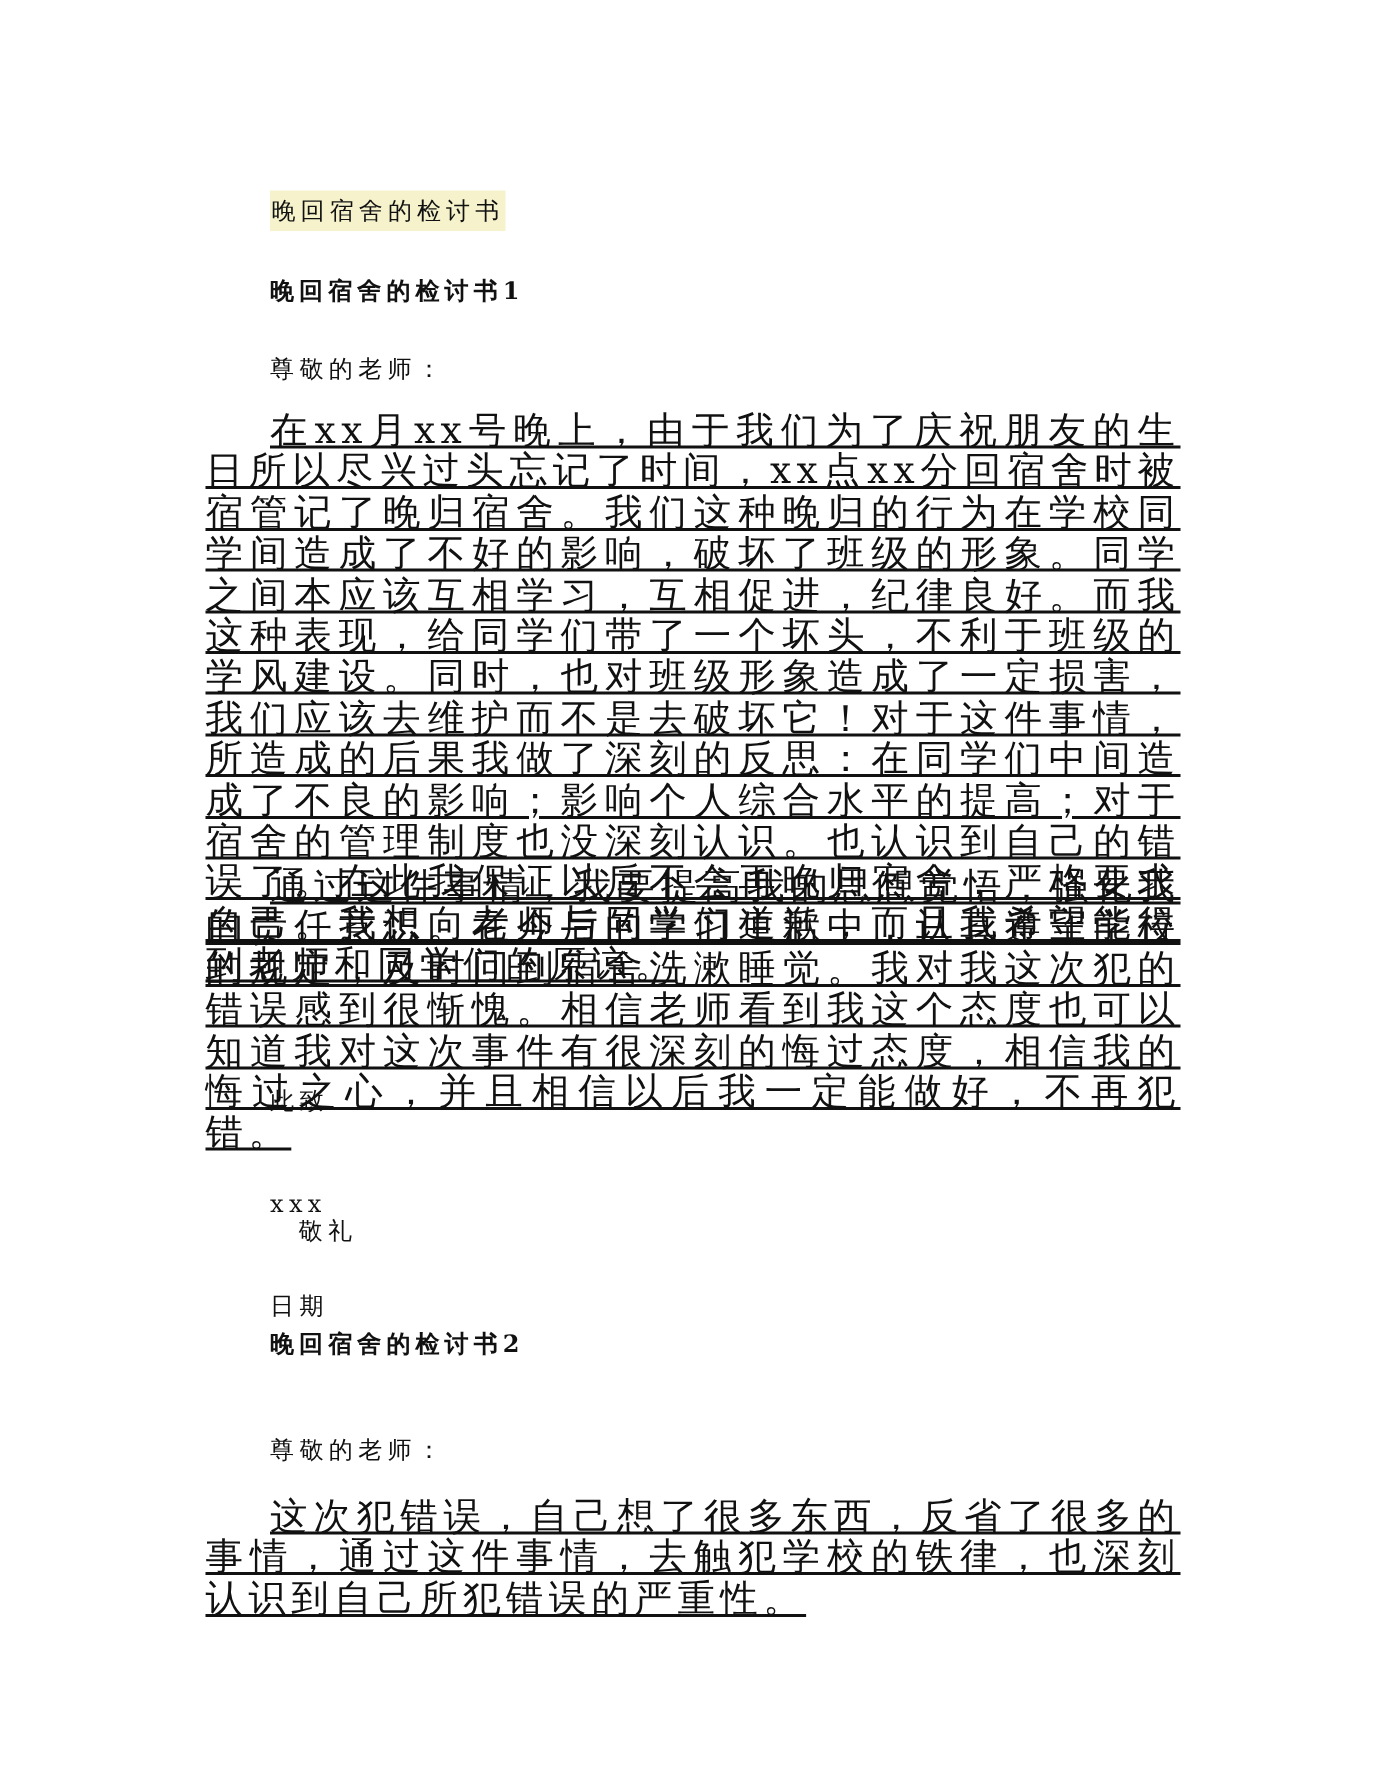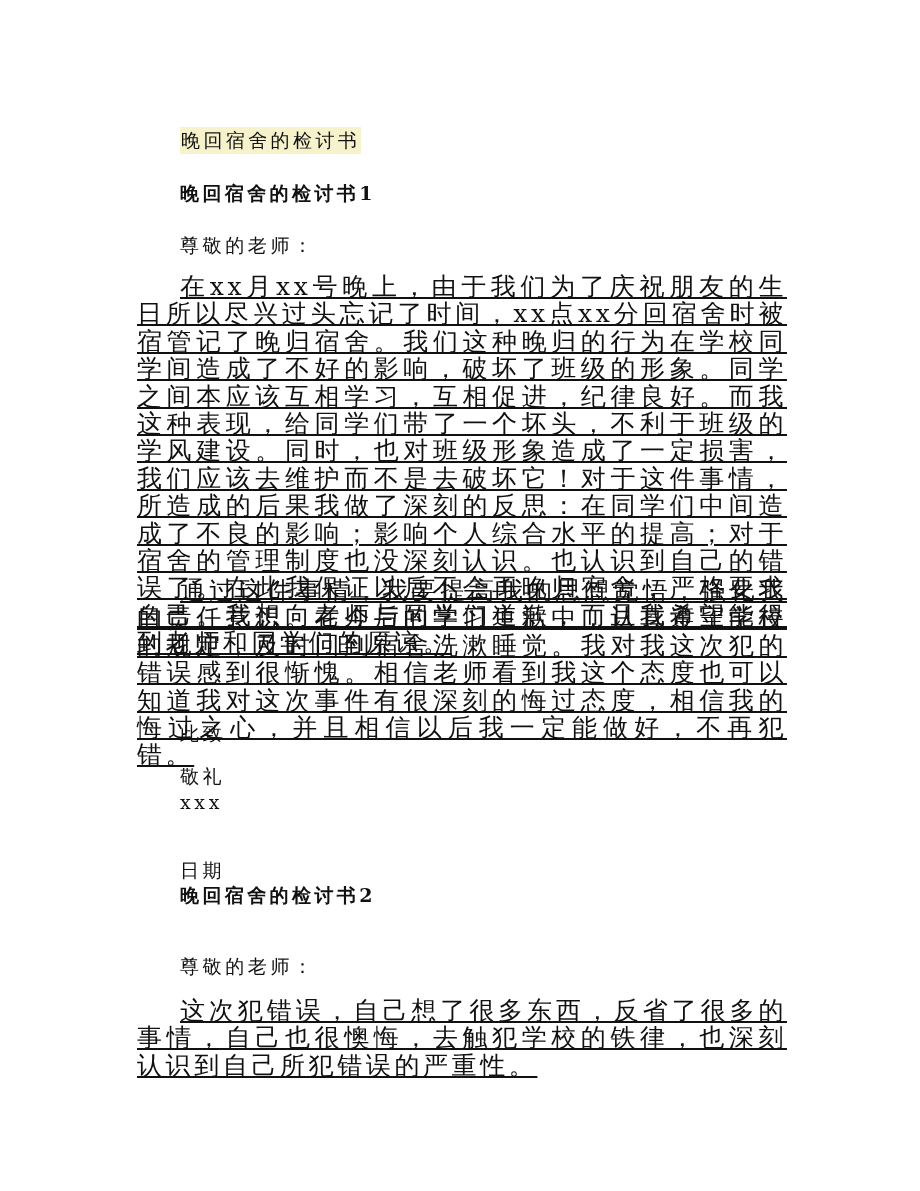"晚回宿舍的检讨书" .line { font-size: 19px -> 16px }
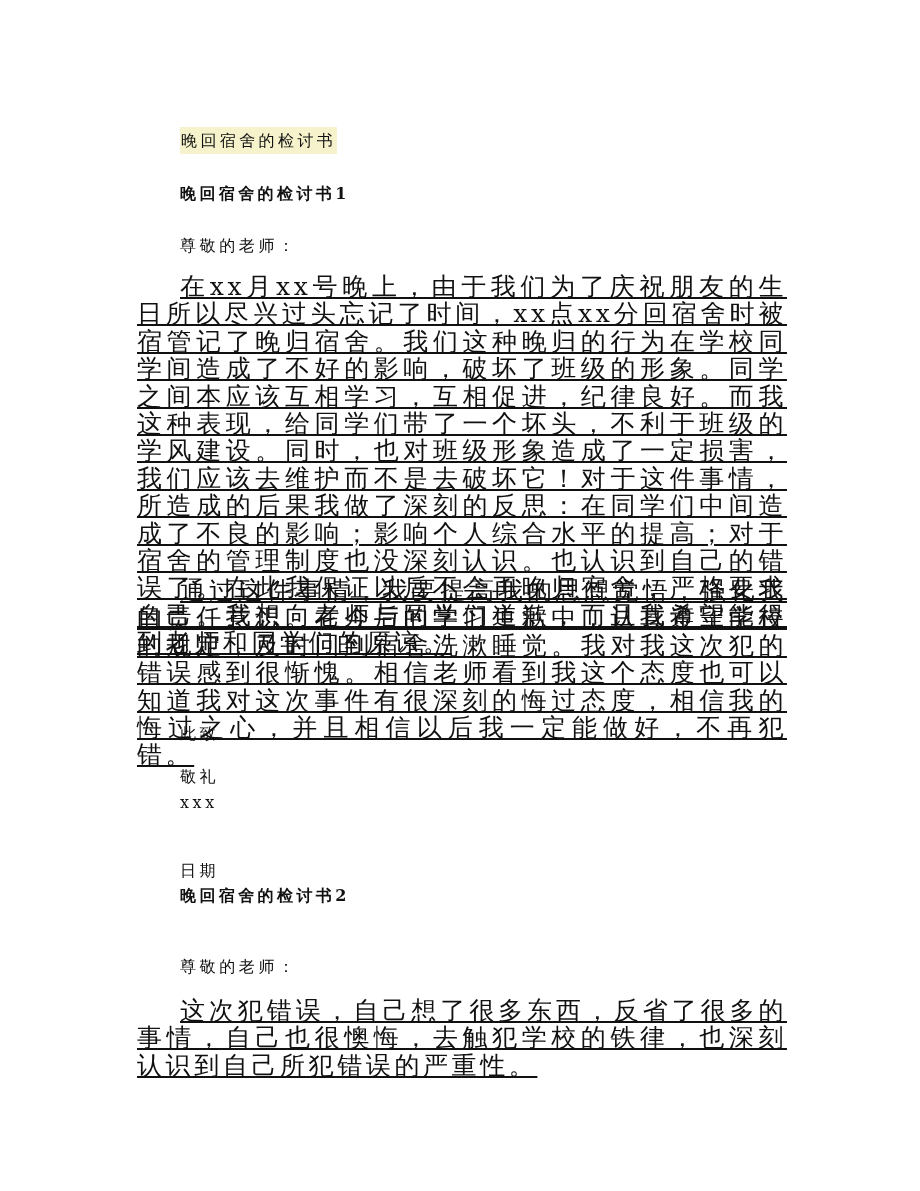"敬礼" div.line { margin-left: none -> 19px; top: 763px -> 807px }
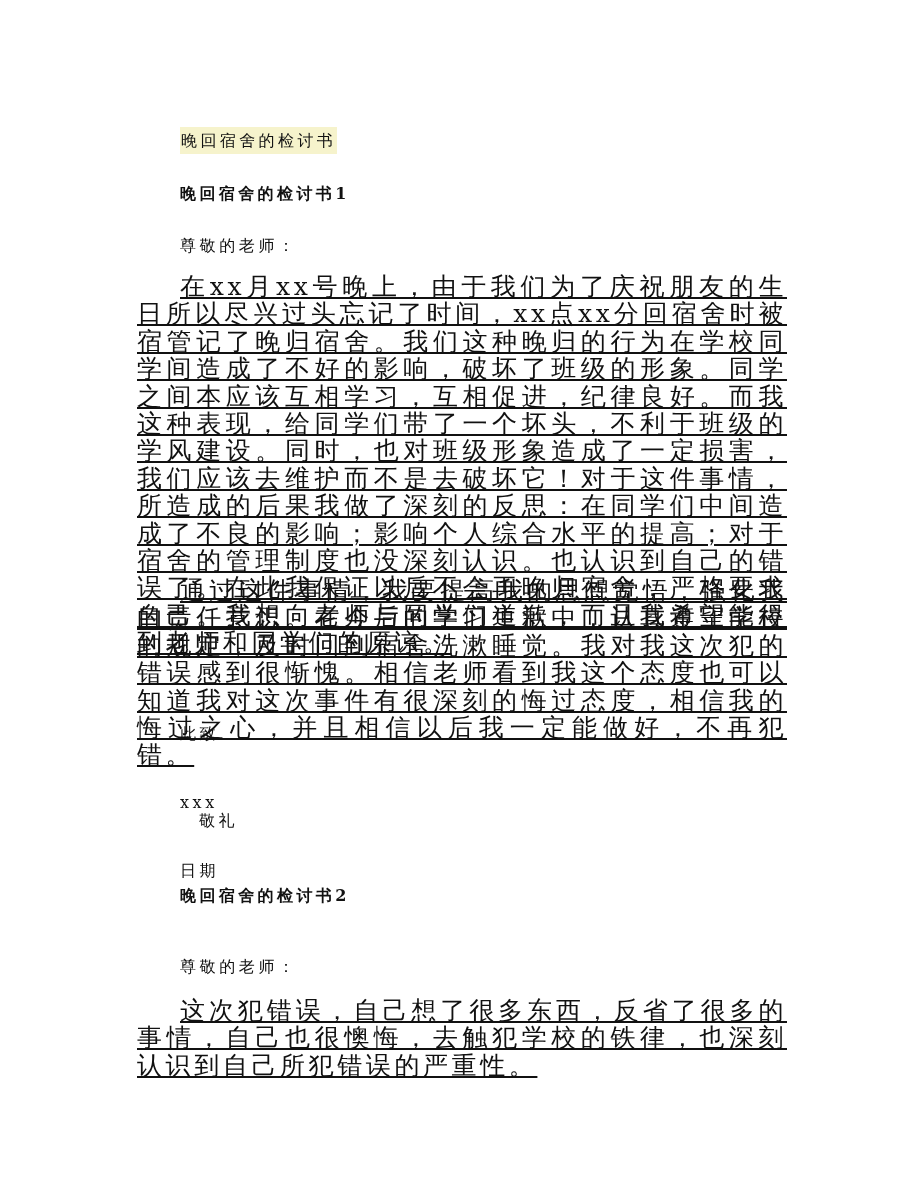"这次犯错误，自己想了很多东西，反省了很多的事情，自己也很懊悔，去触犯学校的铁律，" div.para { text: 自己也很懊悔 -> 通过这件事情 }
